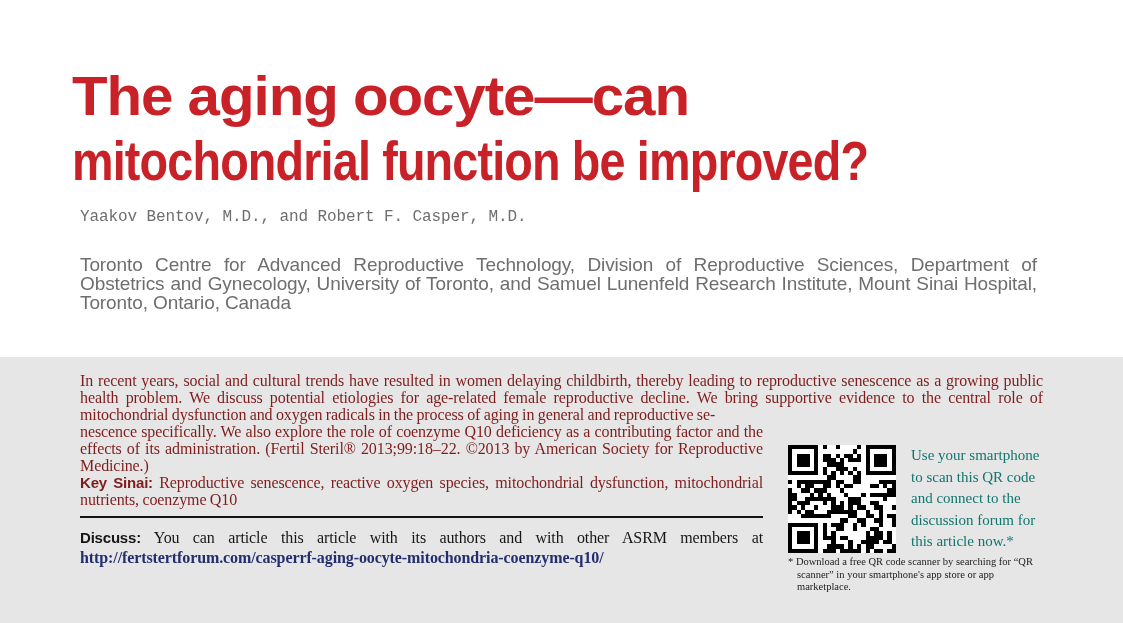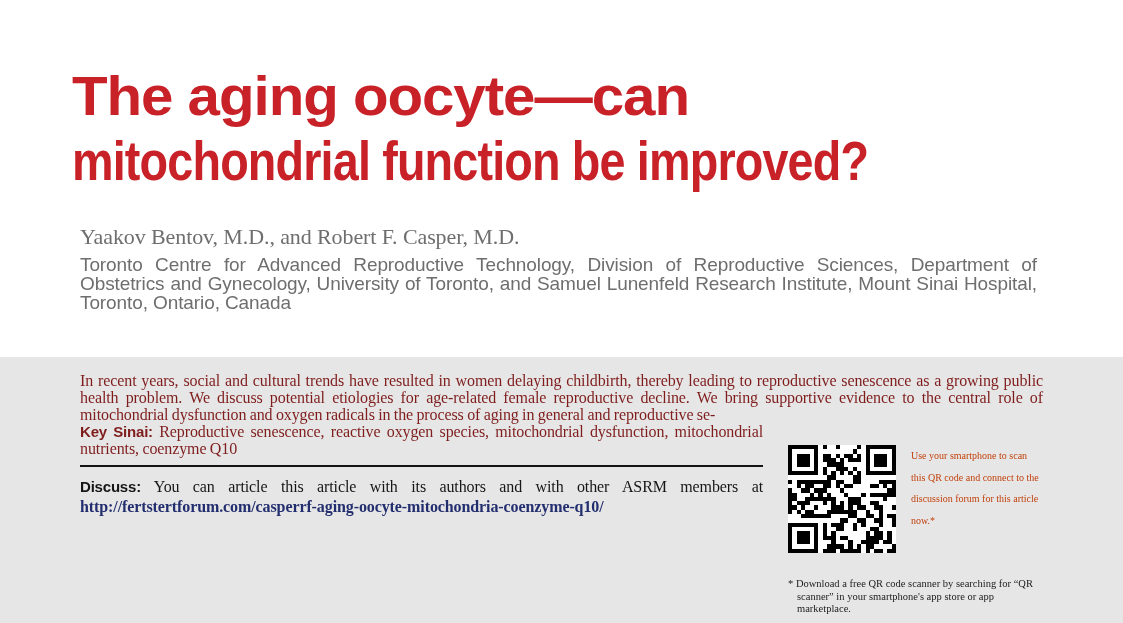"Yaakov Bentov, M.D., and Robert" .authors { font-family: Liberation Serif, serif -> Liberation Mono, monospace; font-size: 22px -> 16px; top: 224px -> 208px }
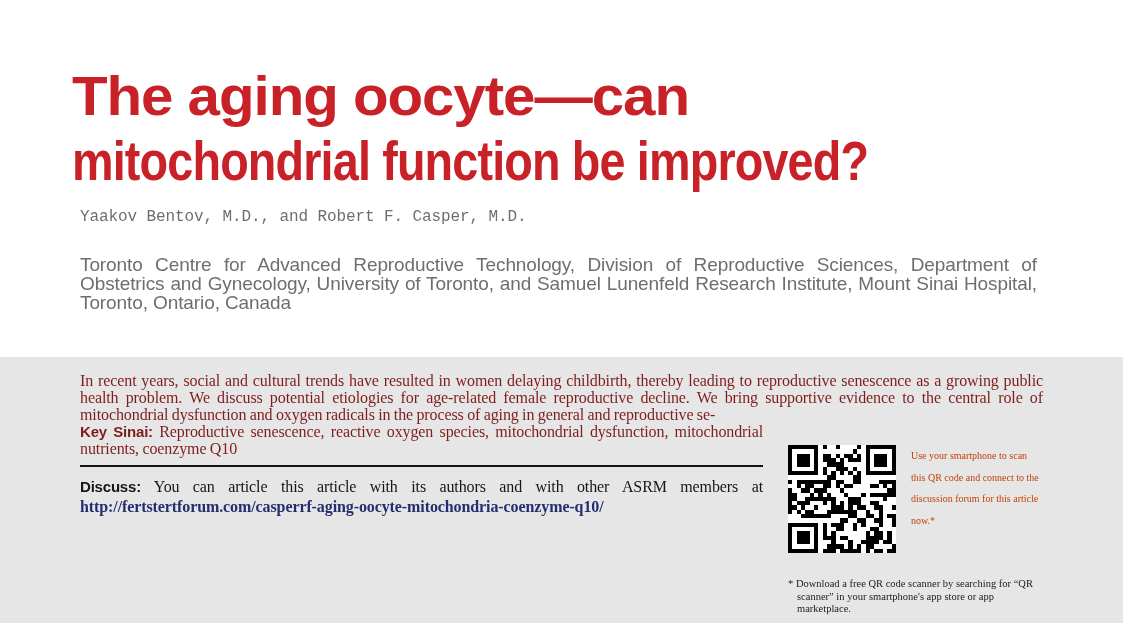"nescence specifically. We also explore" p.abstract-p { html: none -> <p>nescence specifically. We also explore the role of coenzyme Q10 deficiency as a contributing factor and the effects of its administration. (Fertil Steril® 2013;99:18–22. ©2013 by American Society for Reproductive Medicine.)</p> }
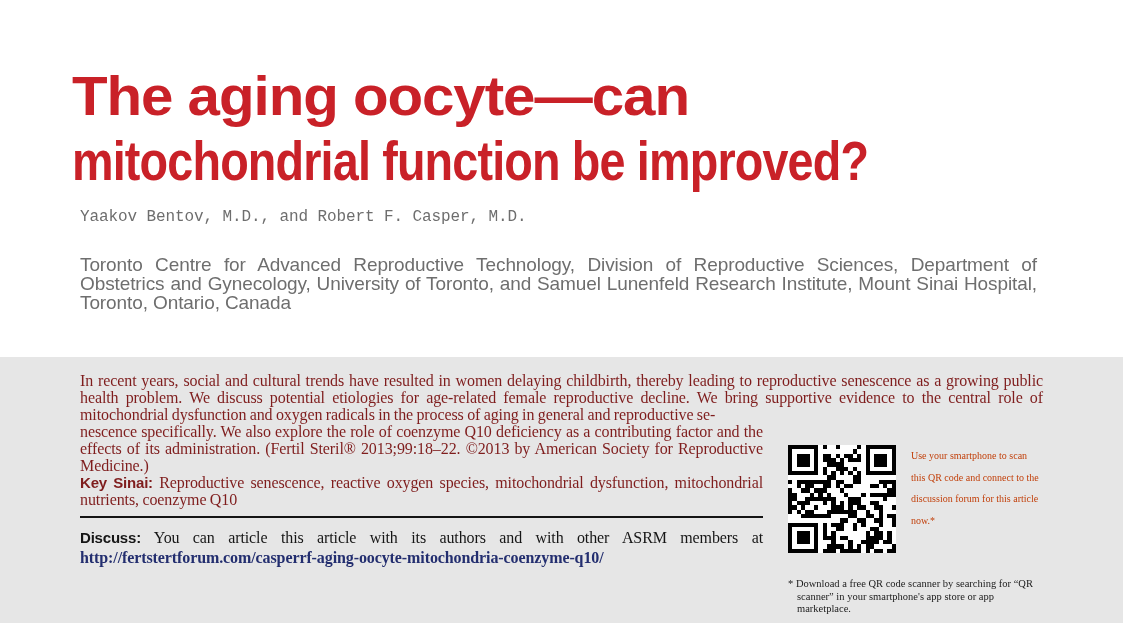"Use your smartphone to scan" .qr-caption { color: #c2410c -> #0f766e; font-size: 10px -> 15px }
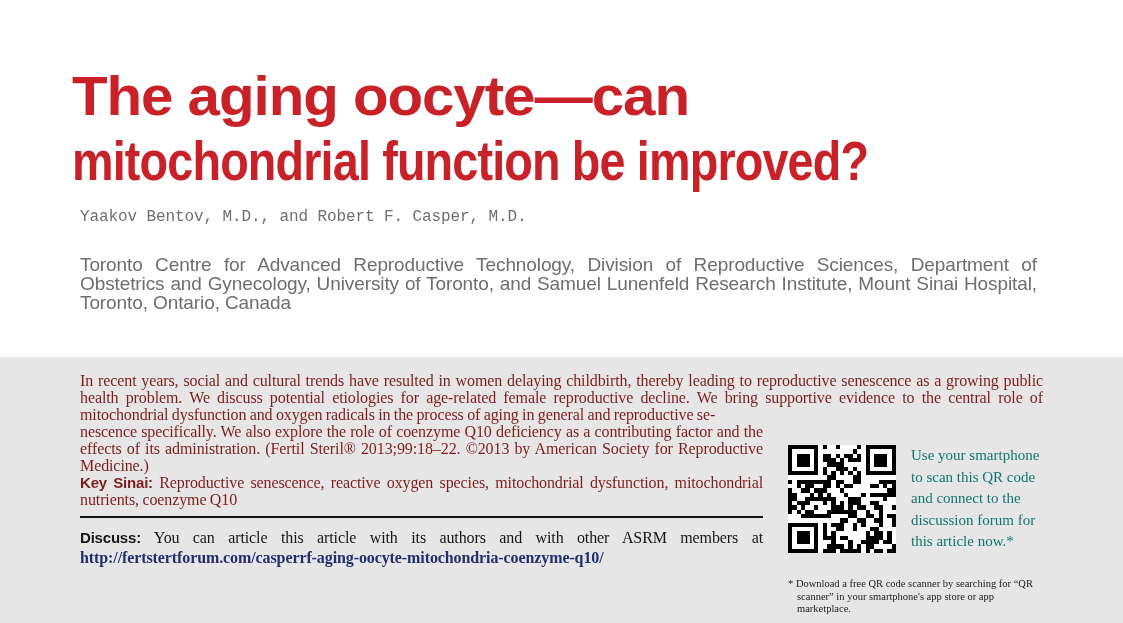"* Download a free QR" .qr-footnote { margin-top: 25px -> 3px }
